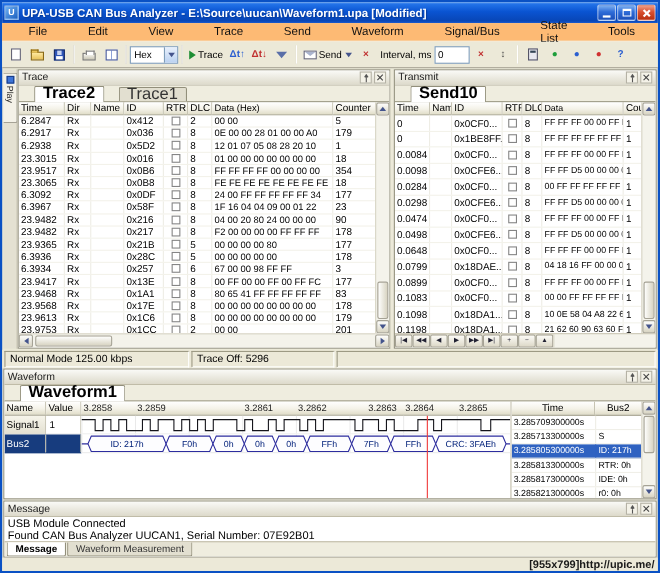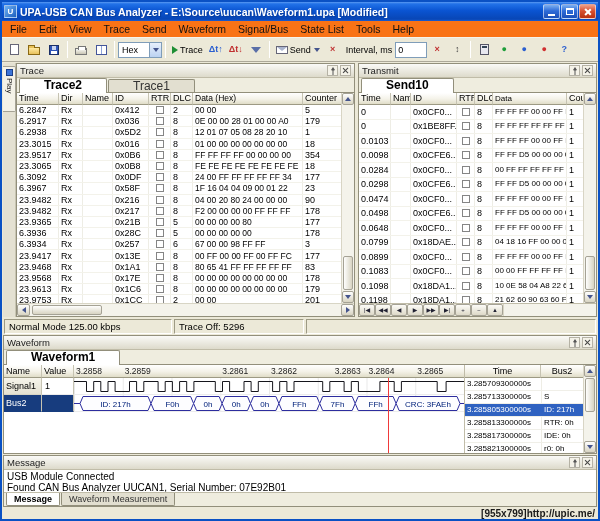"File" .menubar { background: #f97316 -> #fdba74; gap: none -> 25px; padding-left: 2px -> 18px }
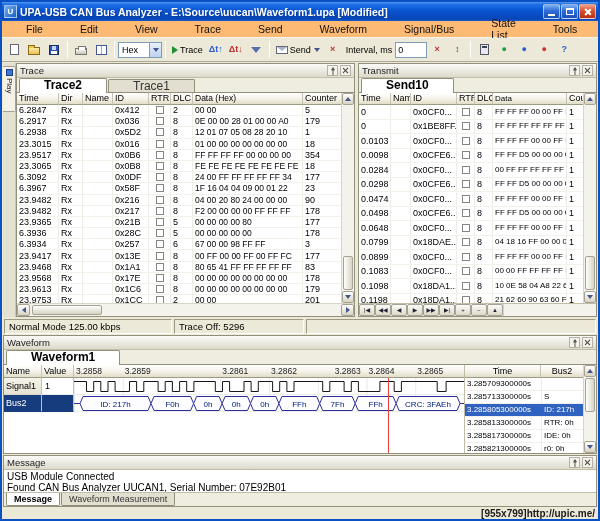"Trace2" .ptab { font-size: 12px -> 15px; margin-left: none -> 12px; padding: 0 24px -> 0 7px }
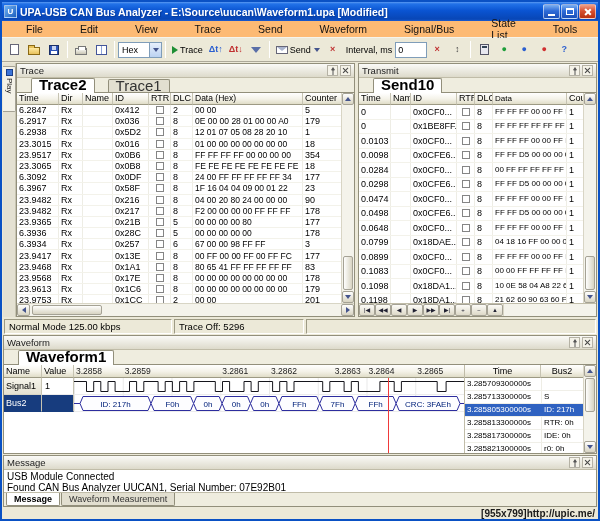"0.0103" div.gc { text: 0.0103 -> 0.0084 }
